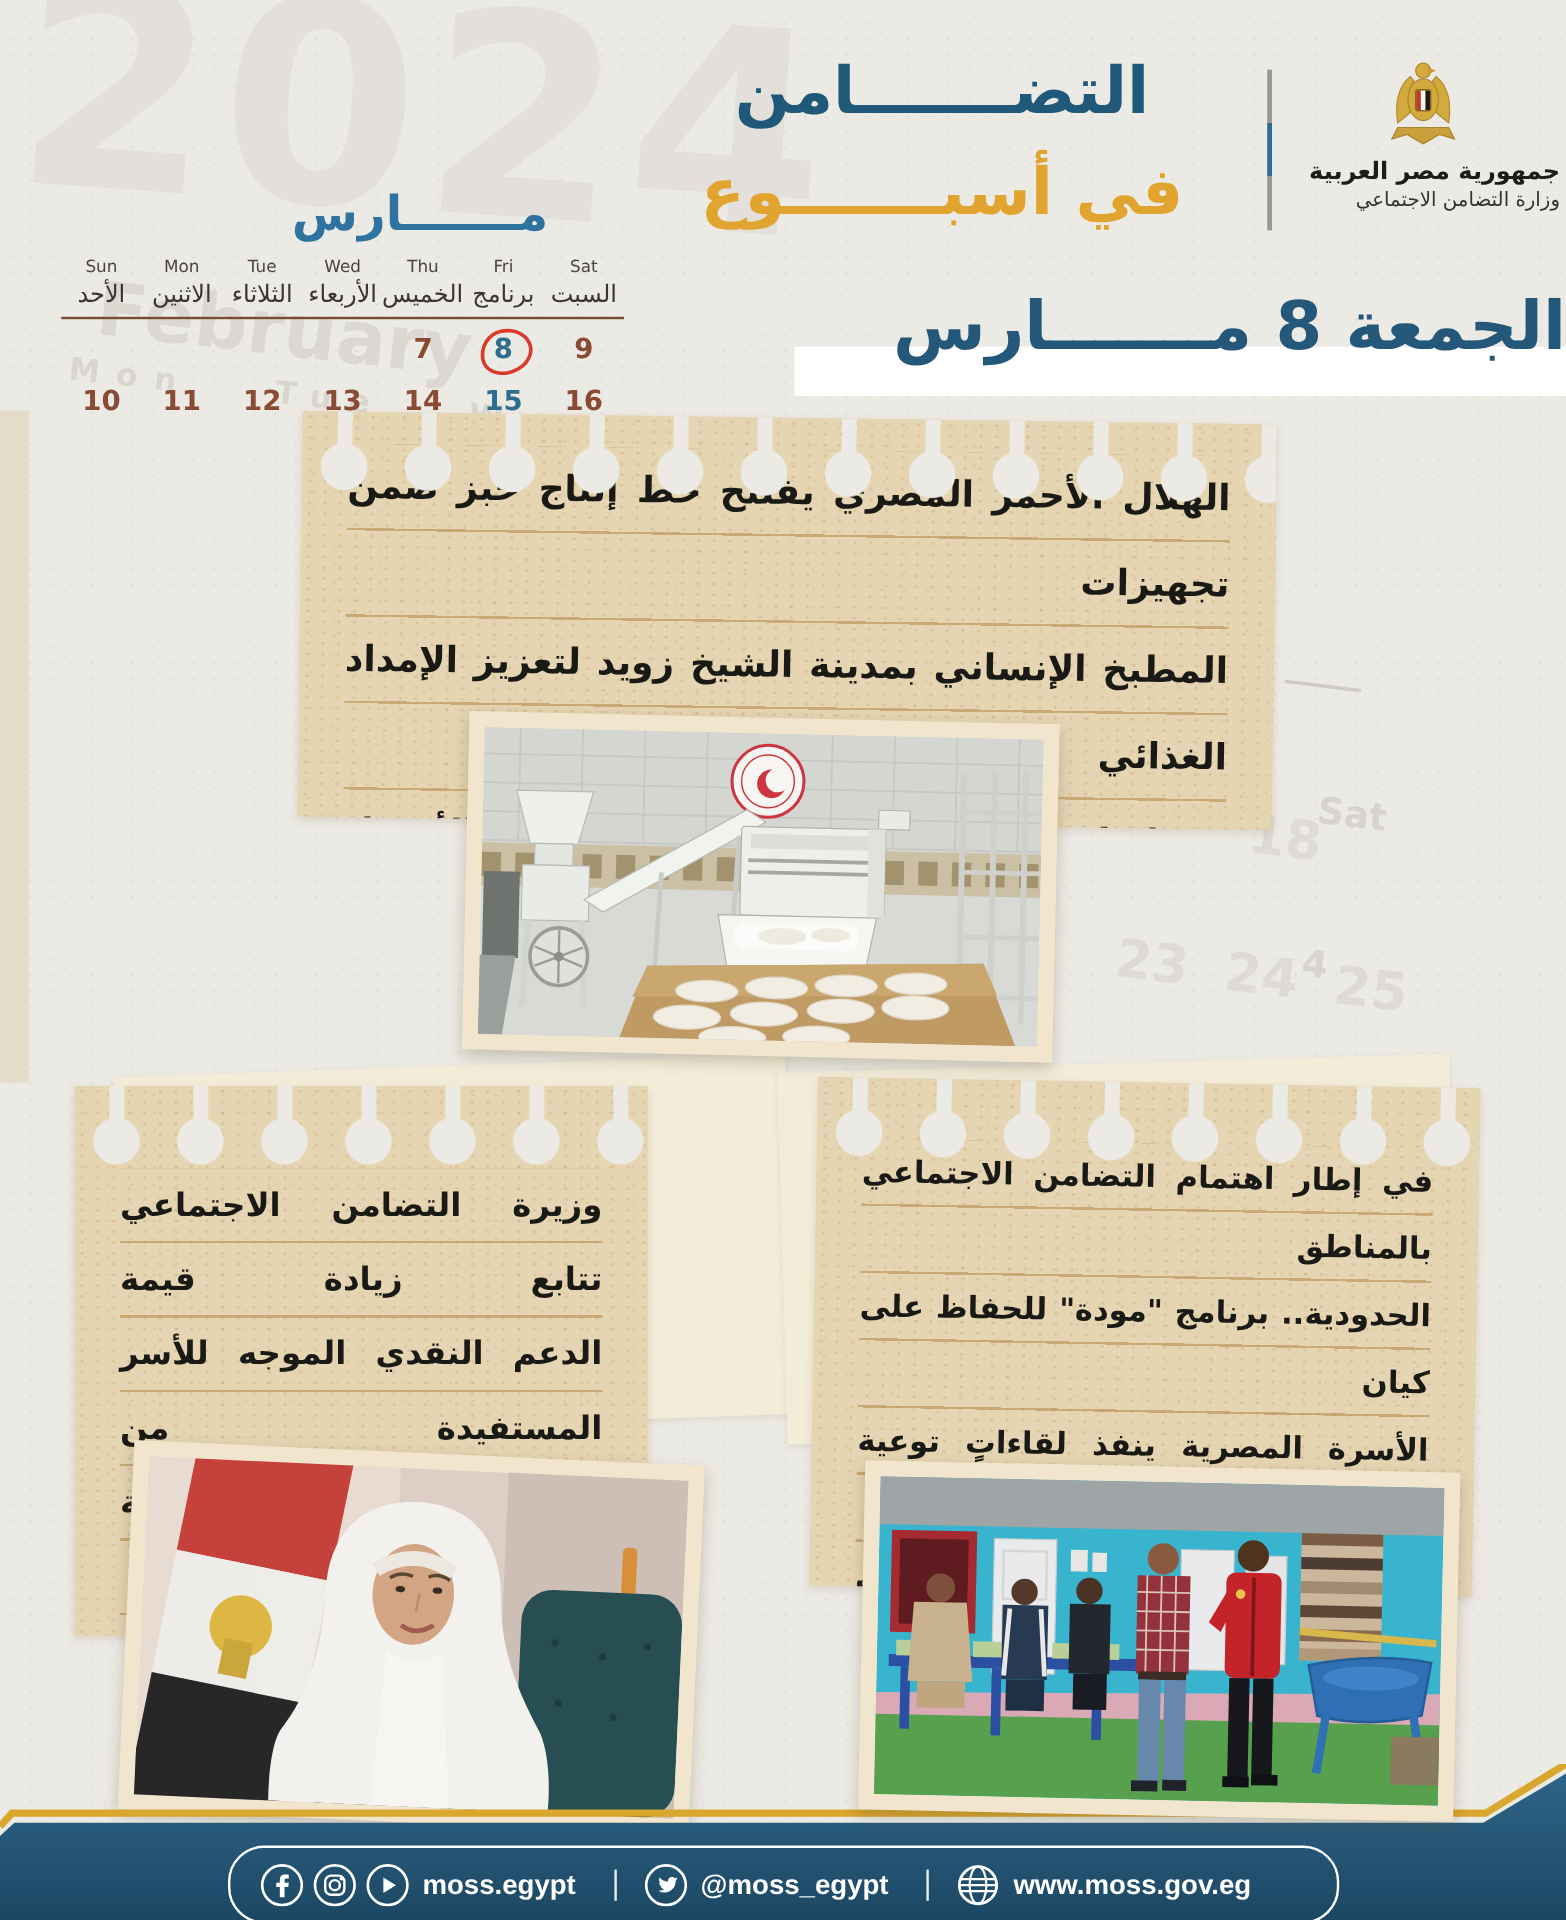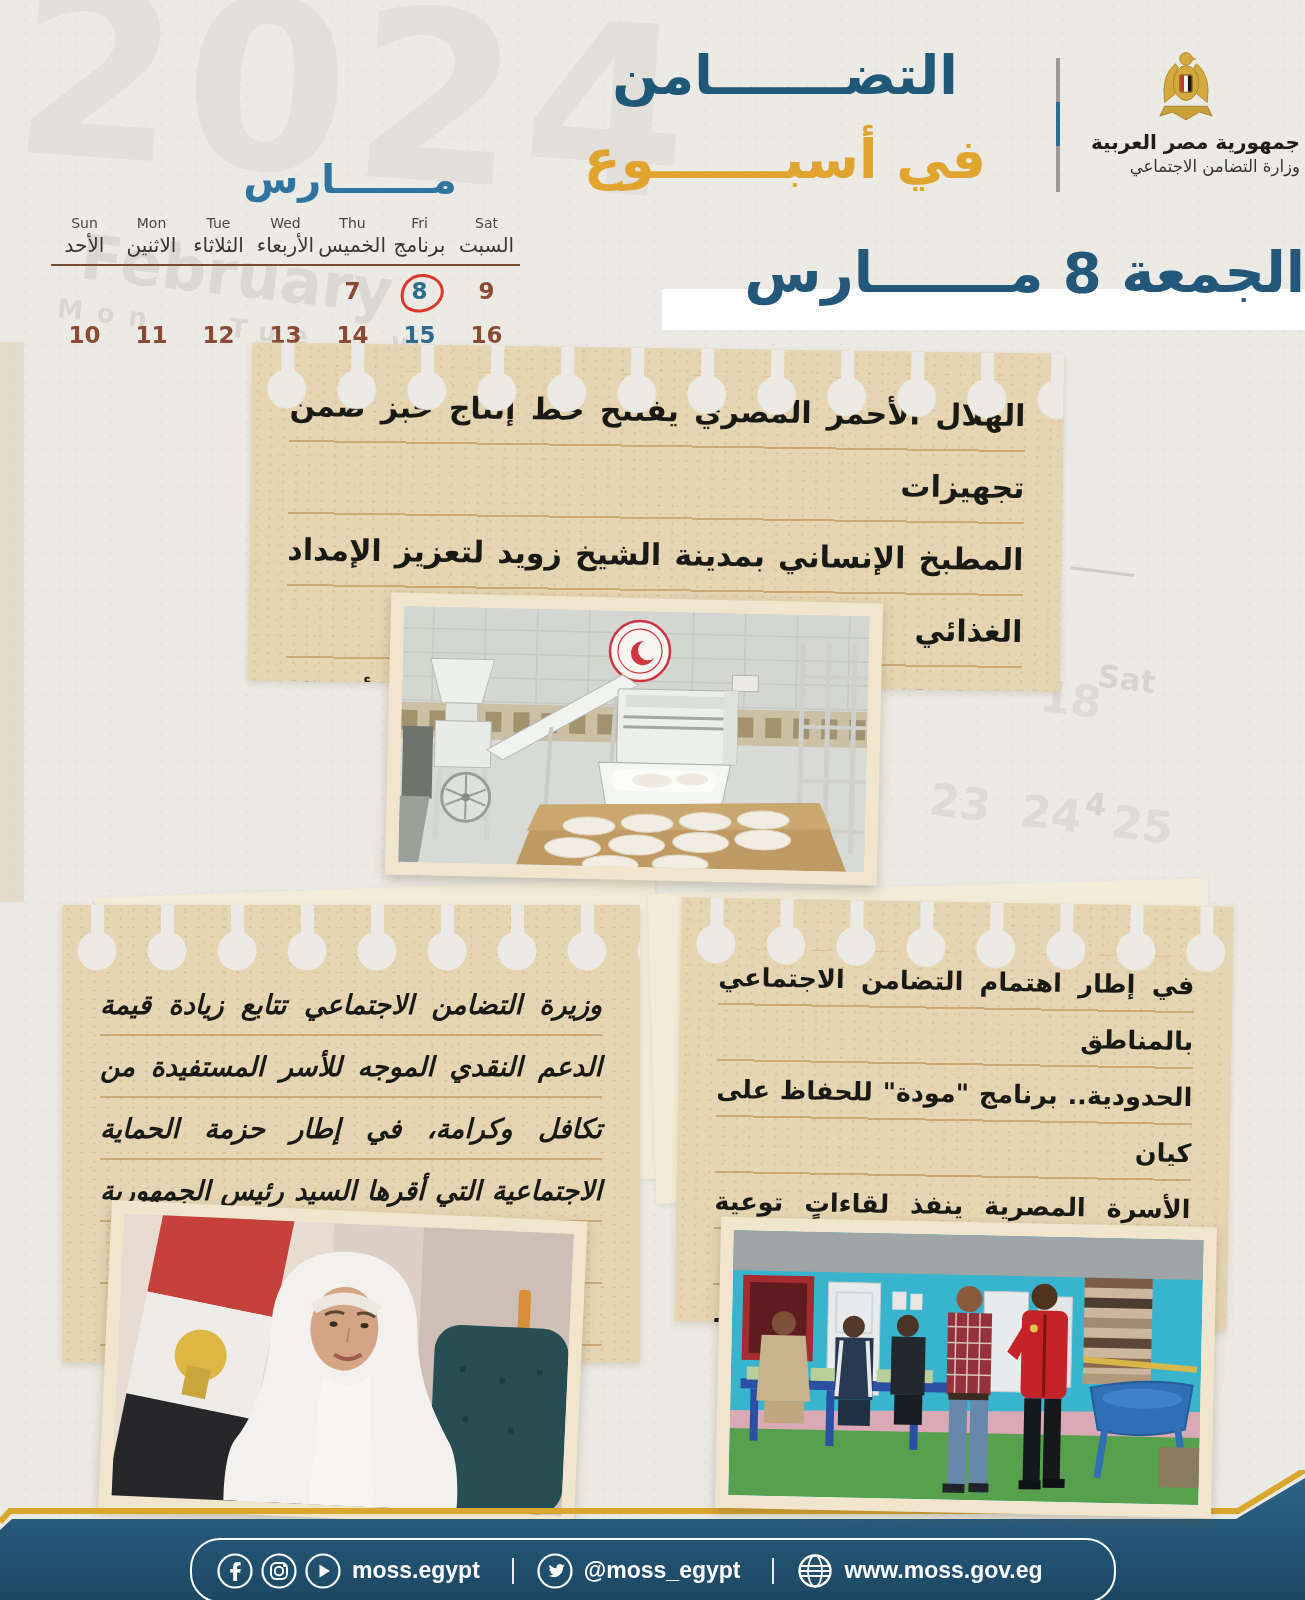"وزيرة التضامن الاجتماعي تتابع زيادة" .card2 { font-style: italic -> none; width: 578px -> 478px }
